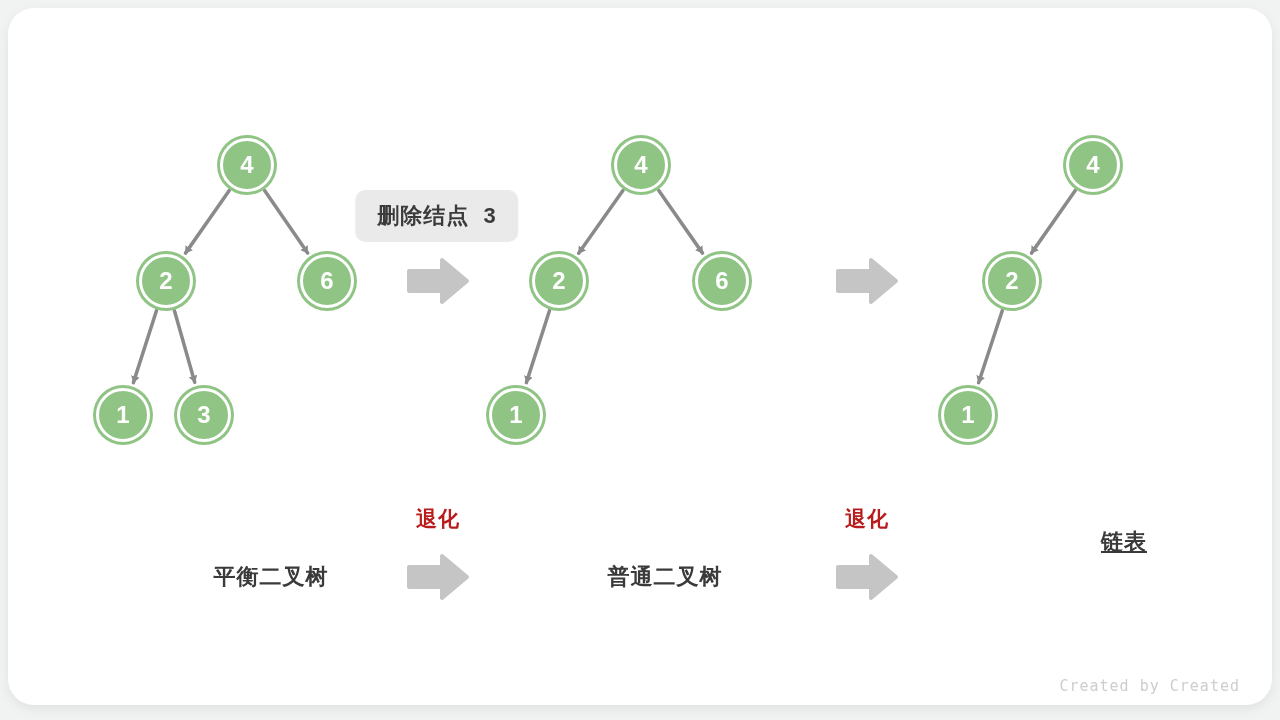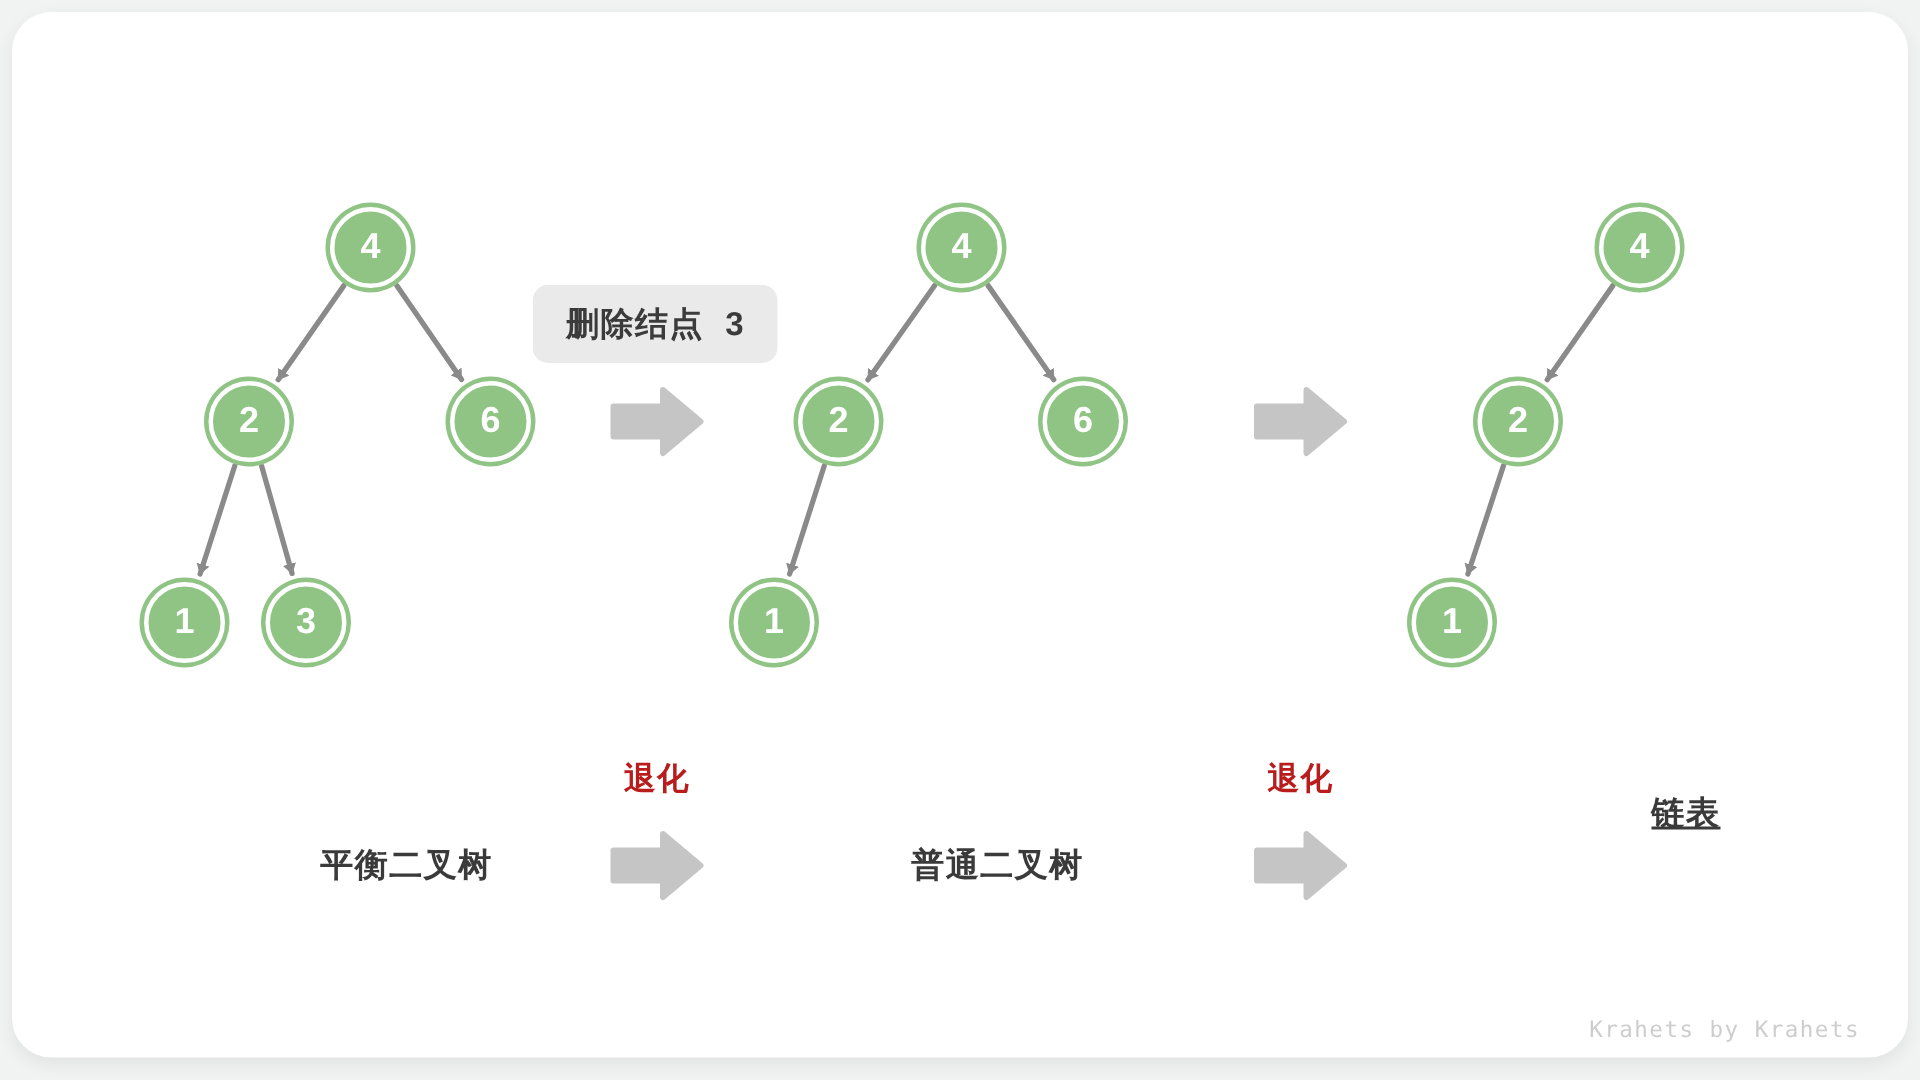"Krahets by Krahets" div.watermark { text: Krahets by Krahets -> Created by Created }
